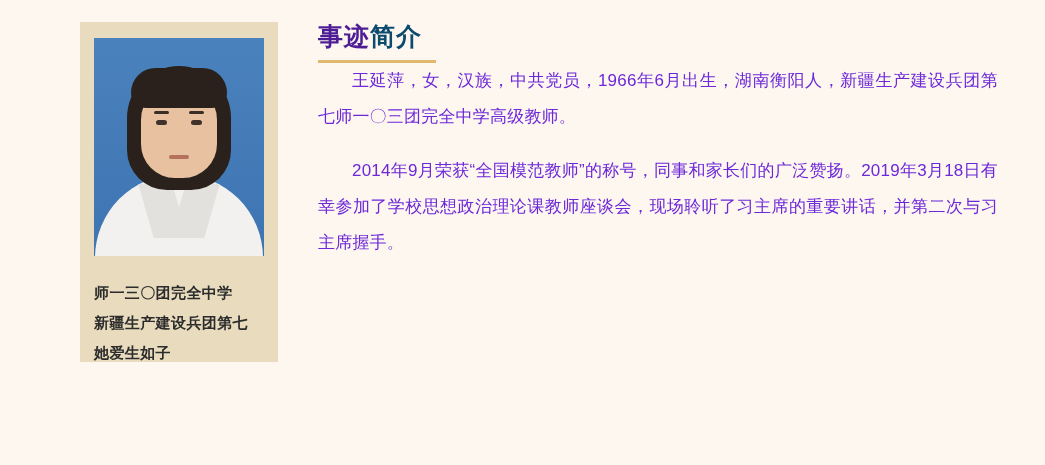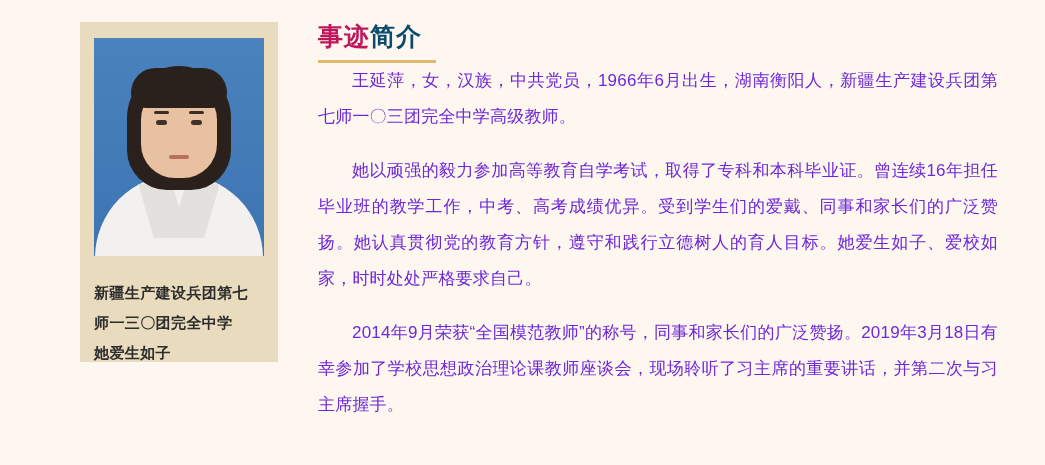"事迹" .heading .h-dark { color: #be185d -> #4c1d95 }
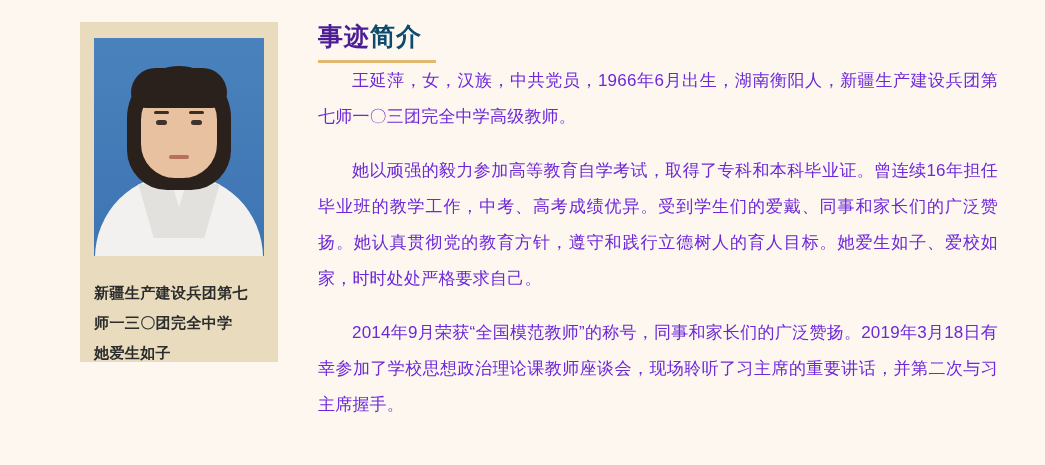"她以顽强的毅力参加高等教育自学考试，取得了专科和本科毕业证。曾连续16年担任毕业" p { html: <p>她以顽强的毅力参加高等教育自学考试，取得了专科和本科毕业证。曾连续16年担任毕业班的教学工作，中考、高考成绩优异。受到学生们的爱戴、同事和家长们的广泛赞扬。她认真贯彻党的教育方针，遵守和践行立德树人的育人目标。她爱生如子、爱校如家，时时处处严格要求自己。</p> -> none }
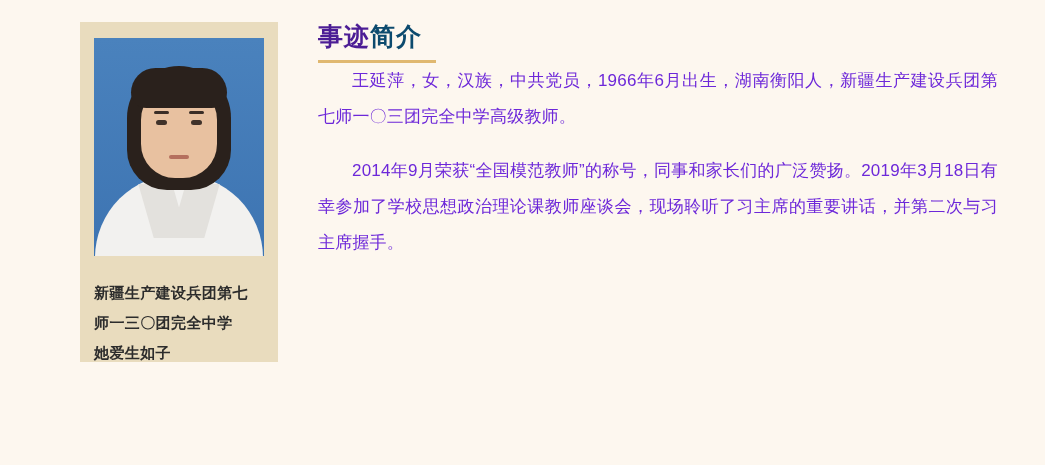"新疆生产建设兵团第七" div { order: before "师一三〇团完全中学" -> after "师一三〇团完全中学" }
